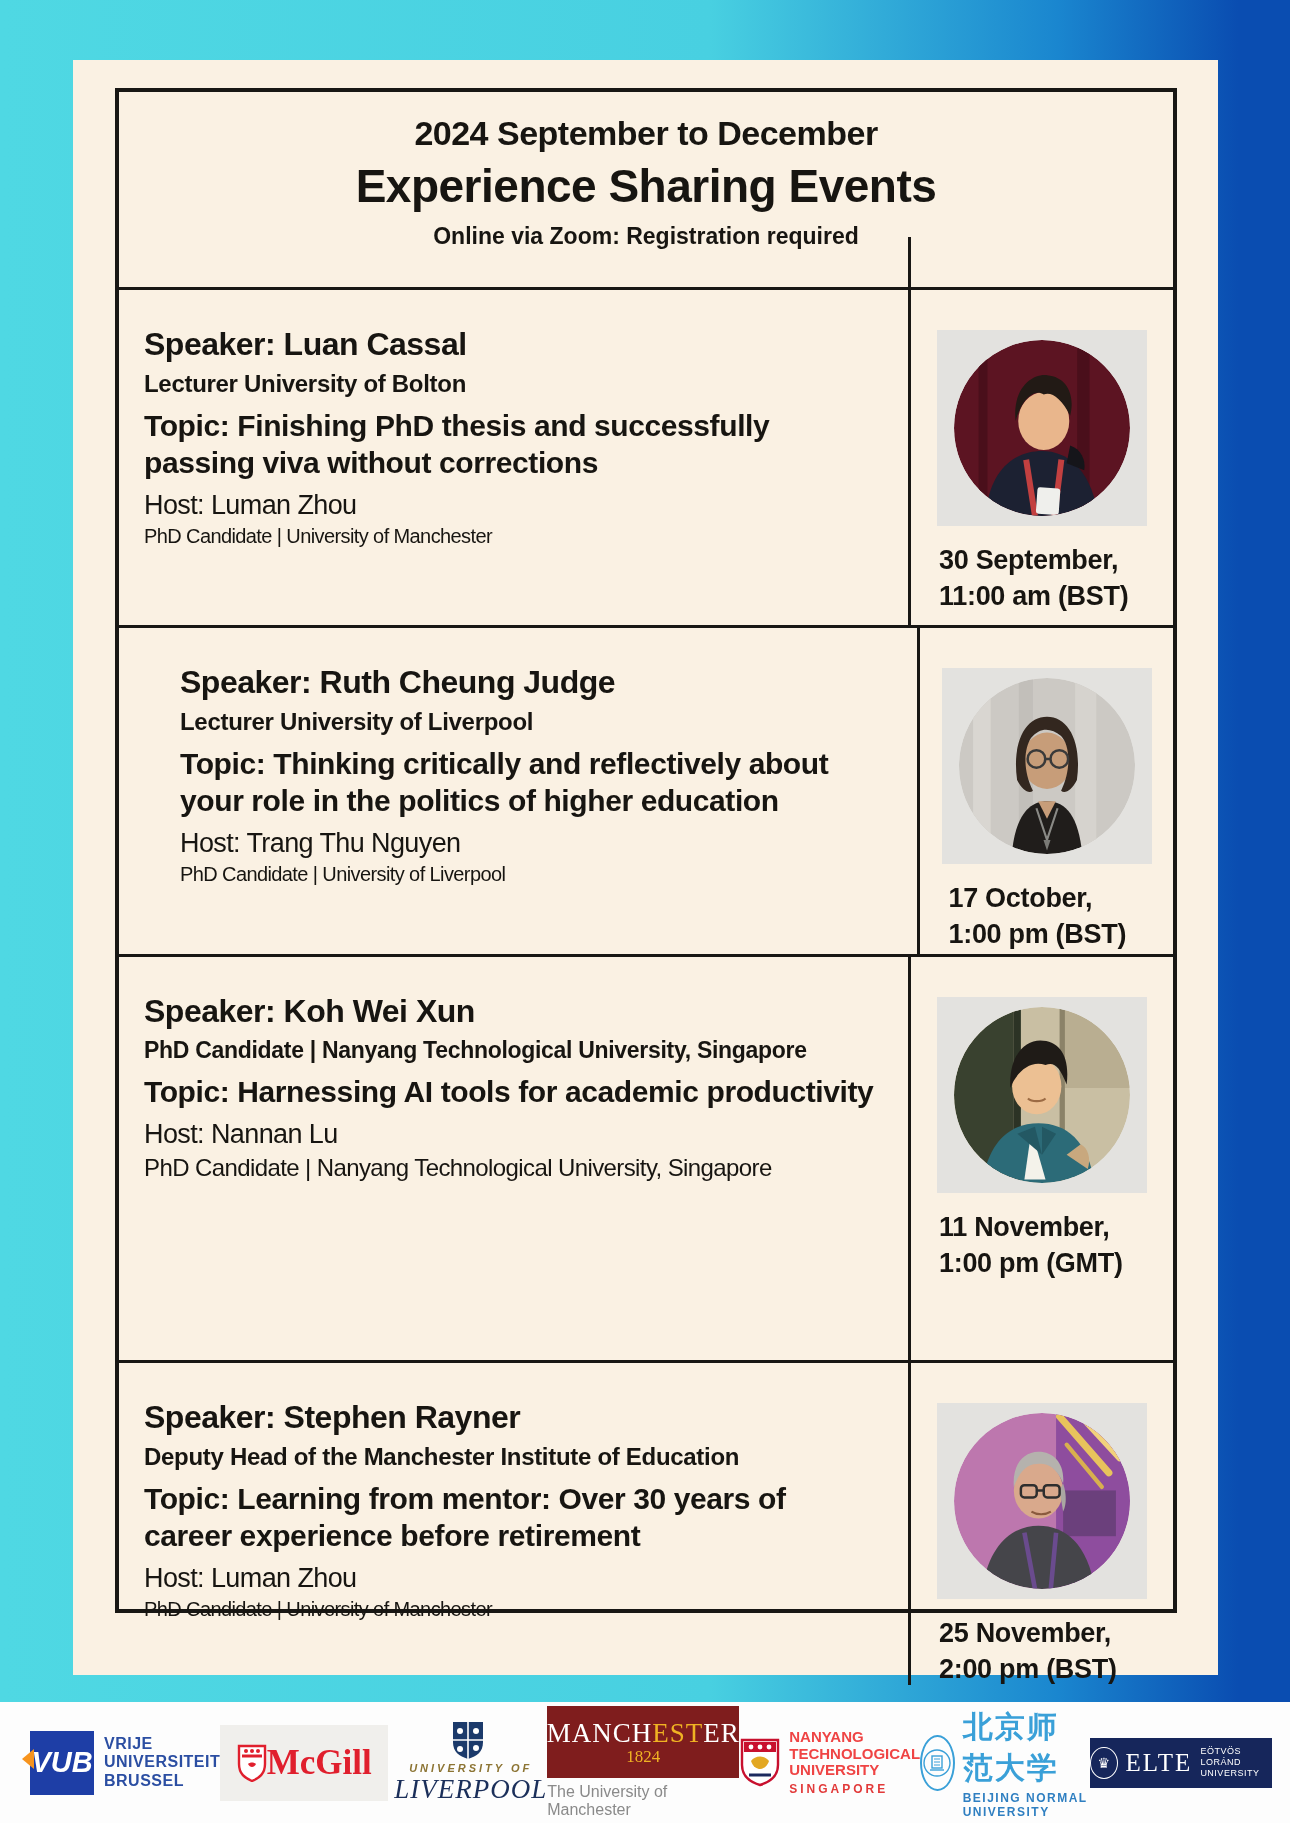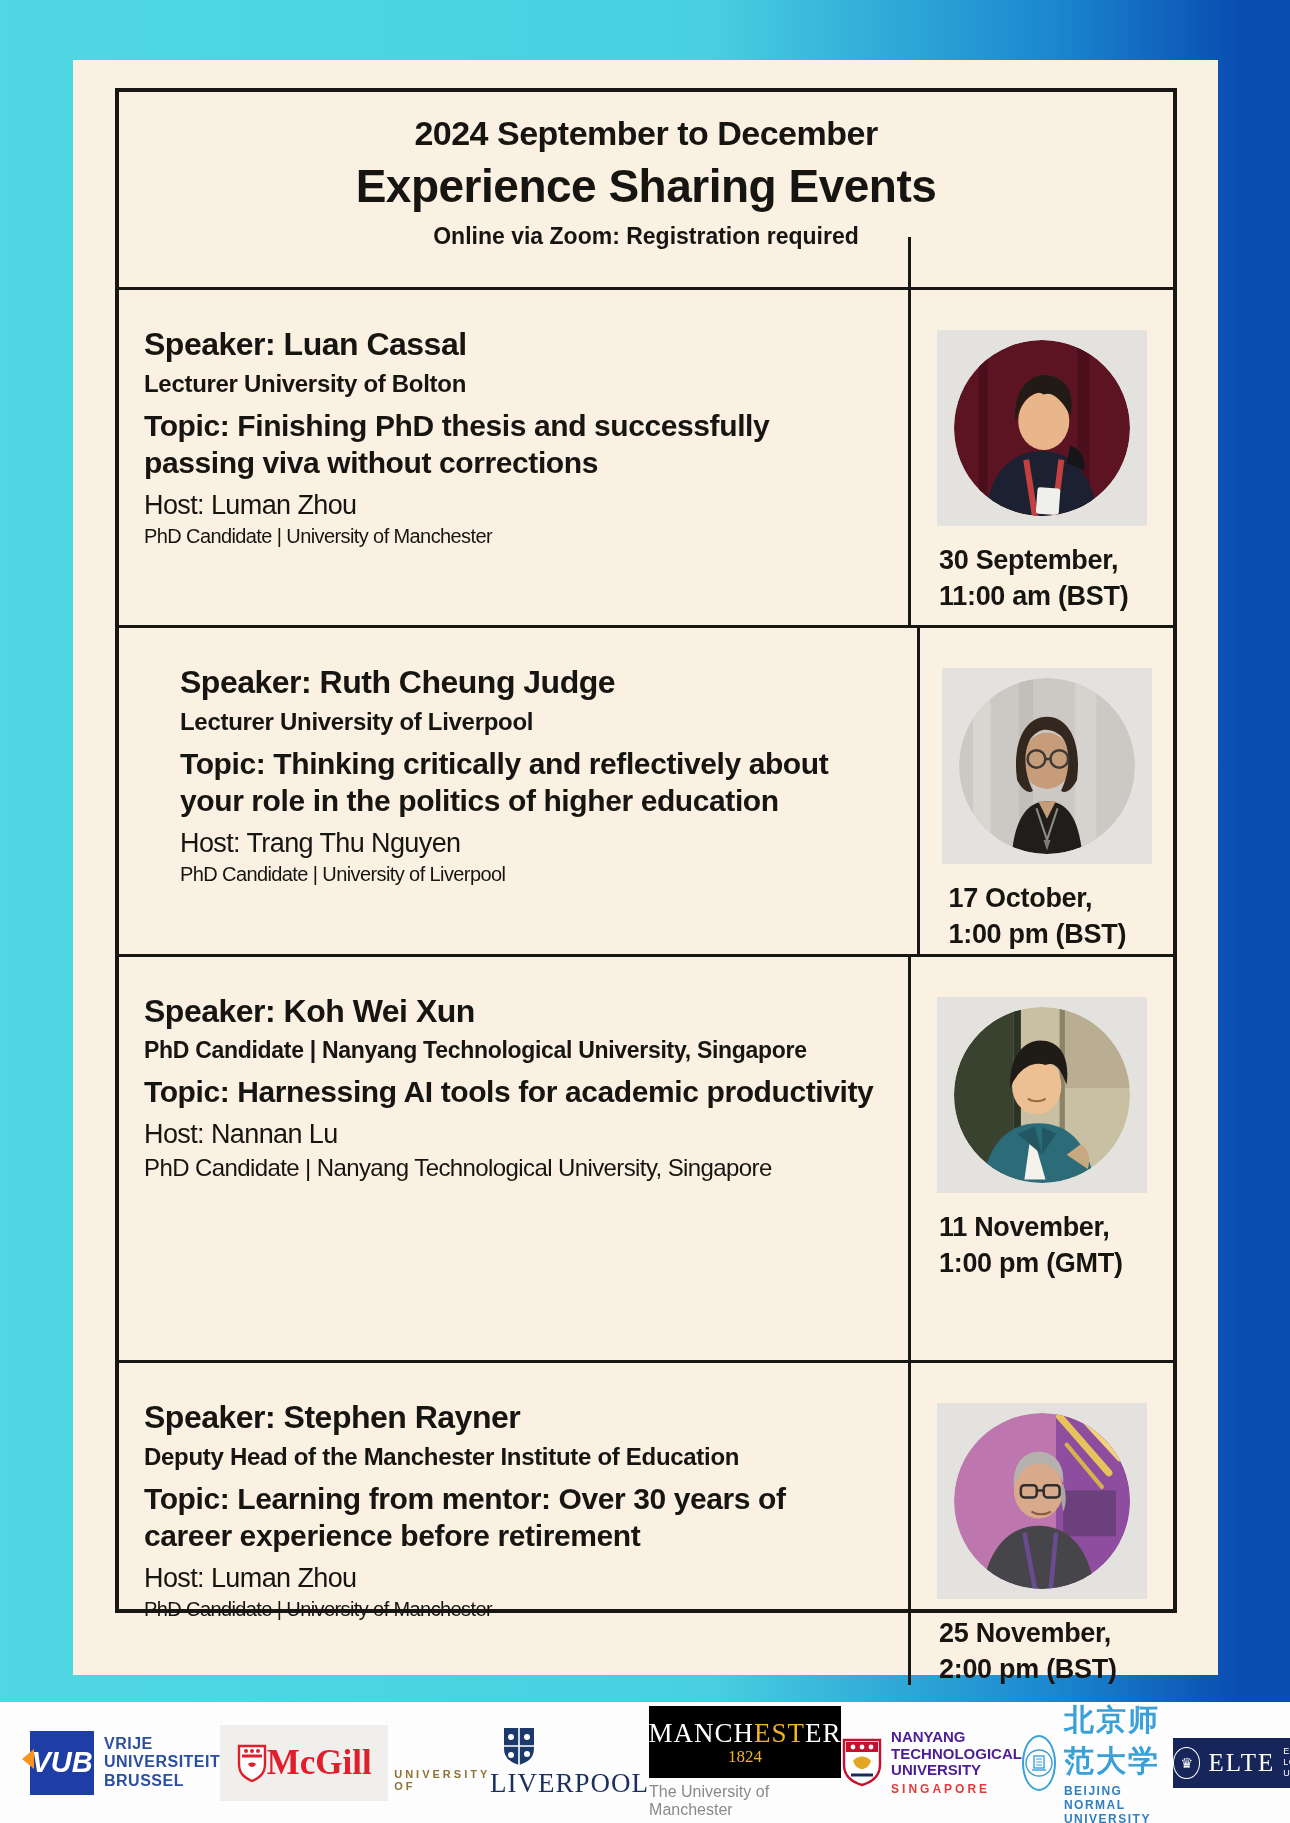"MANCHESTER" .man-rect { background: #000000 -> #7f1d1d }
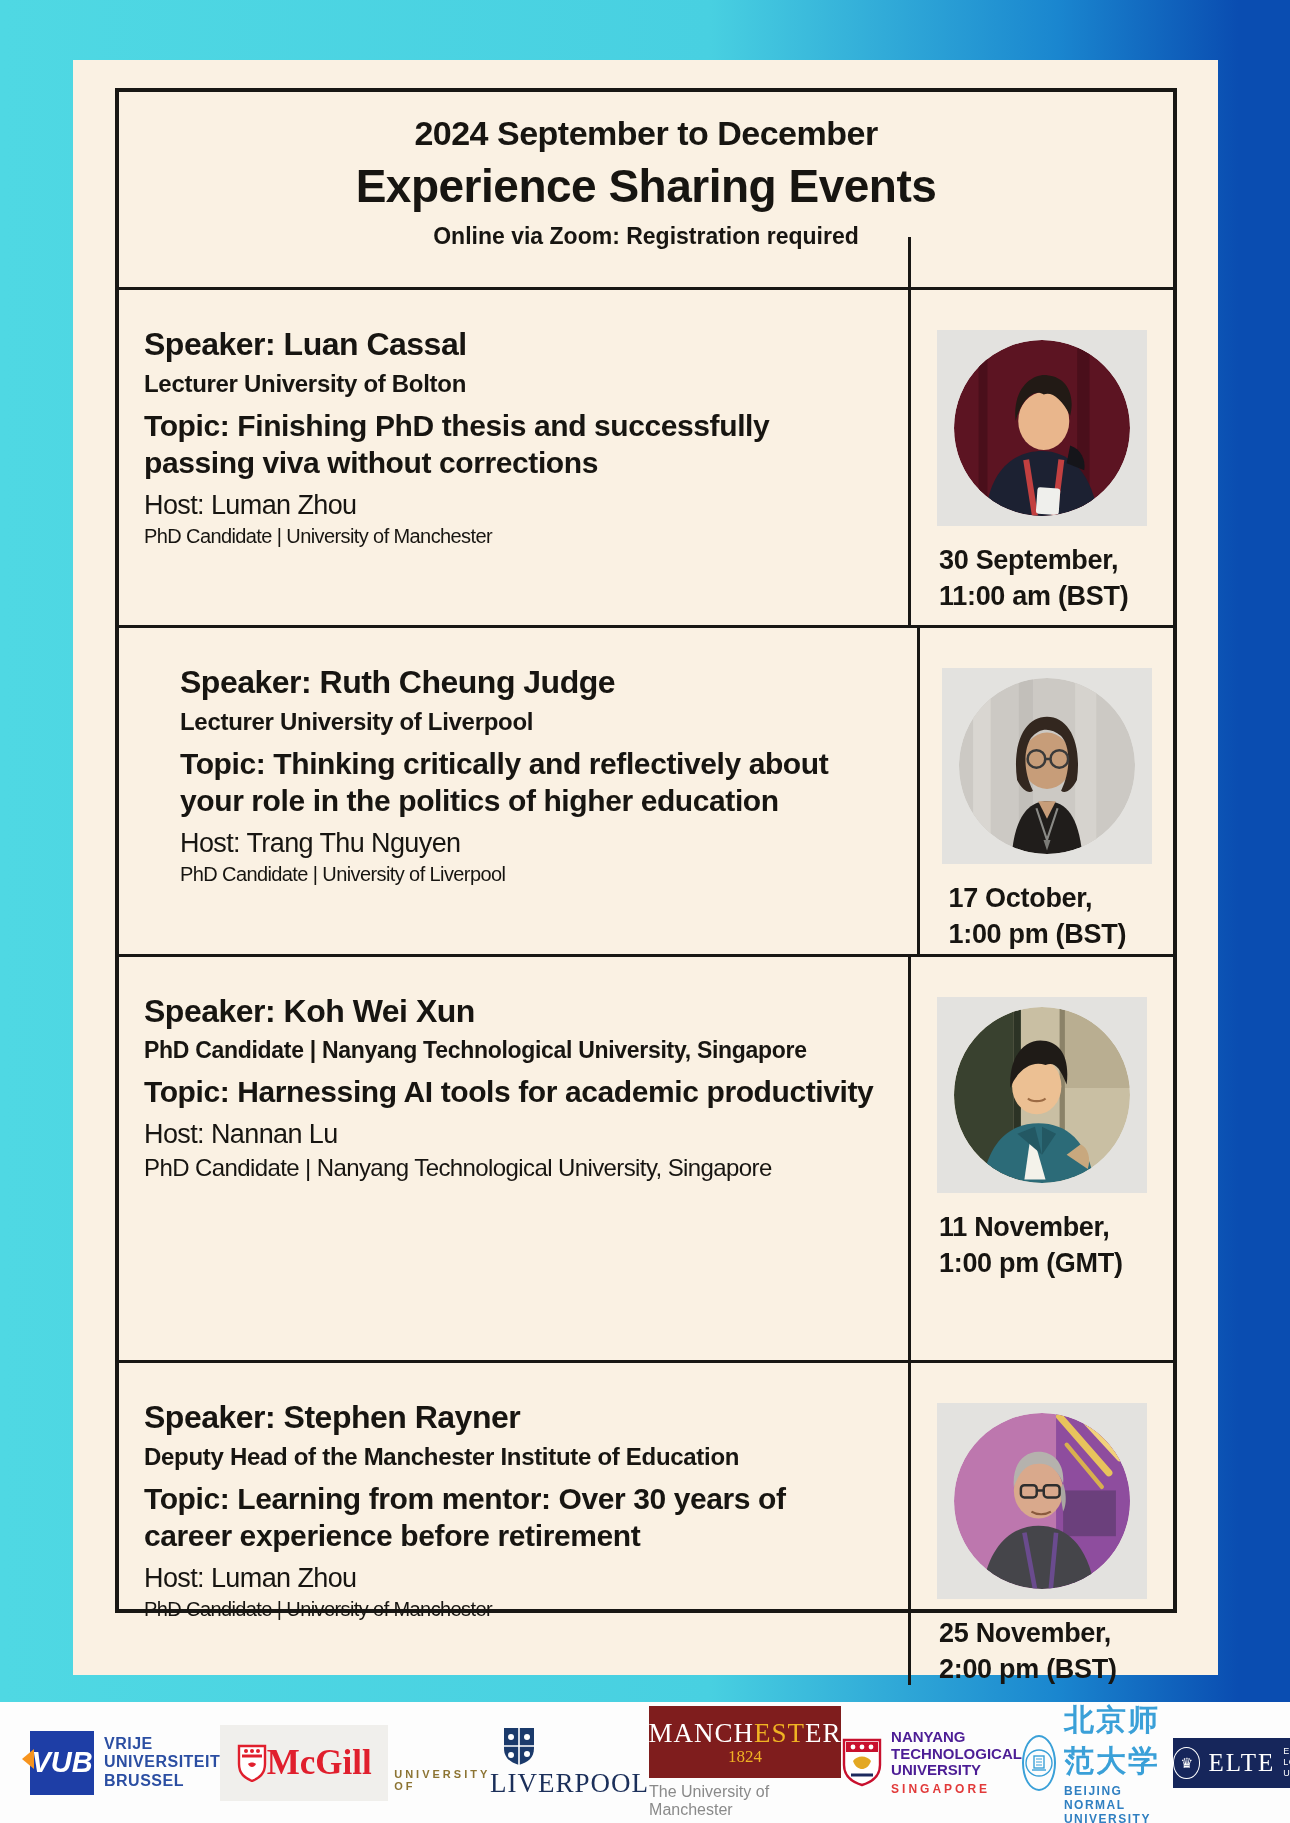"NANYANG" .ntu-line { color: #4c1d95 -> #ef4444 }
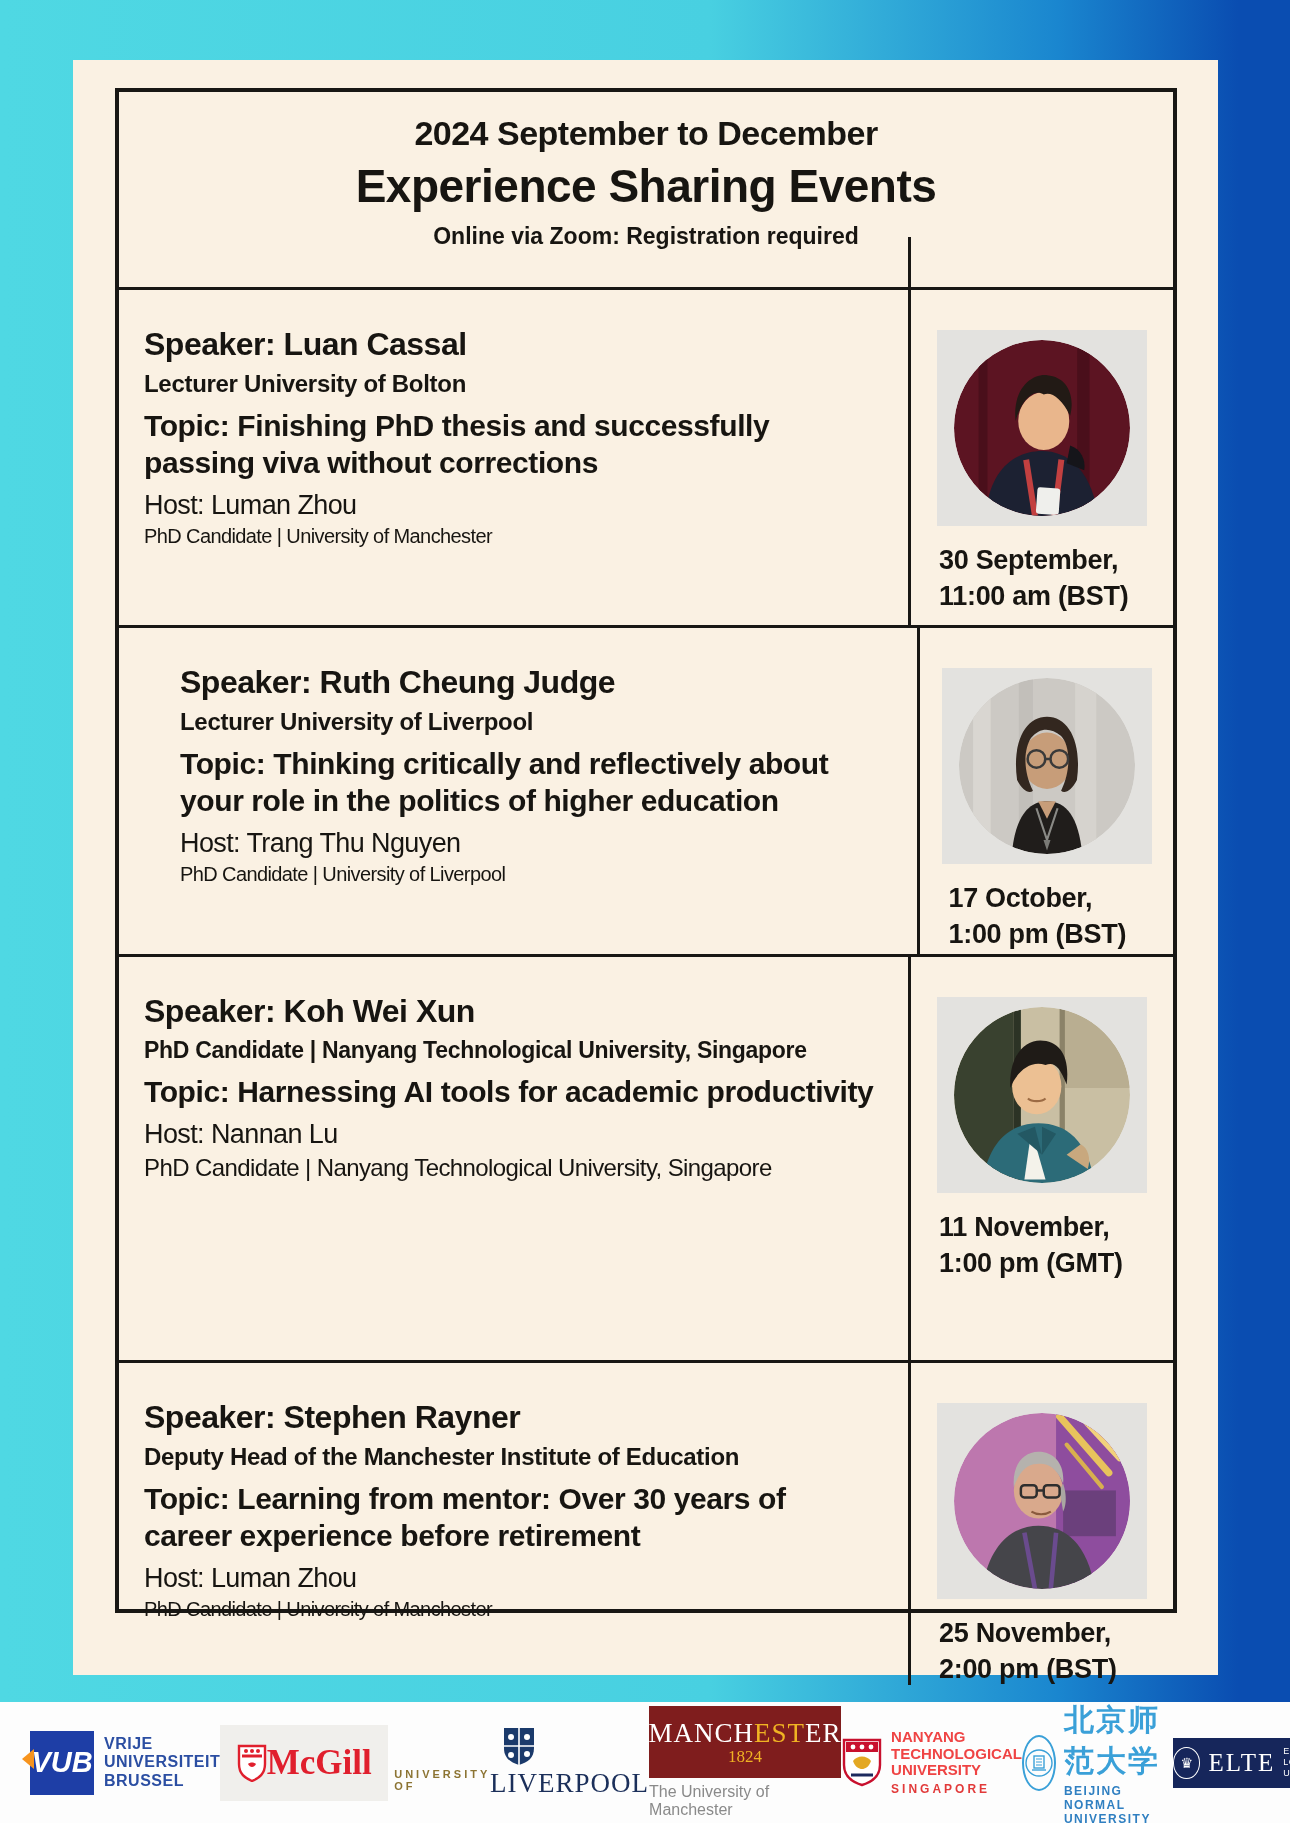"UNIVERSITY OF" div { align-items: flex-start -> center; flex-direction: none -> column; font-style: none -> italic }
